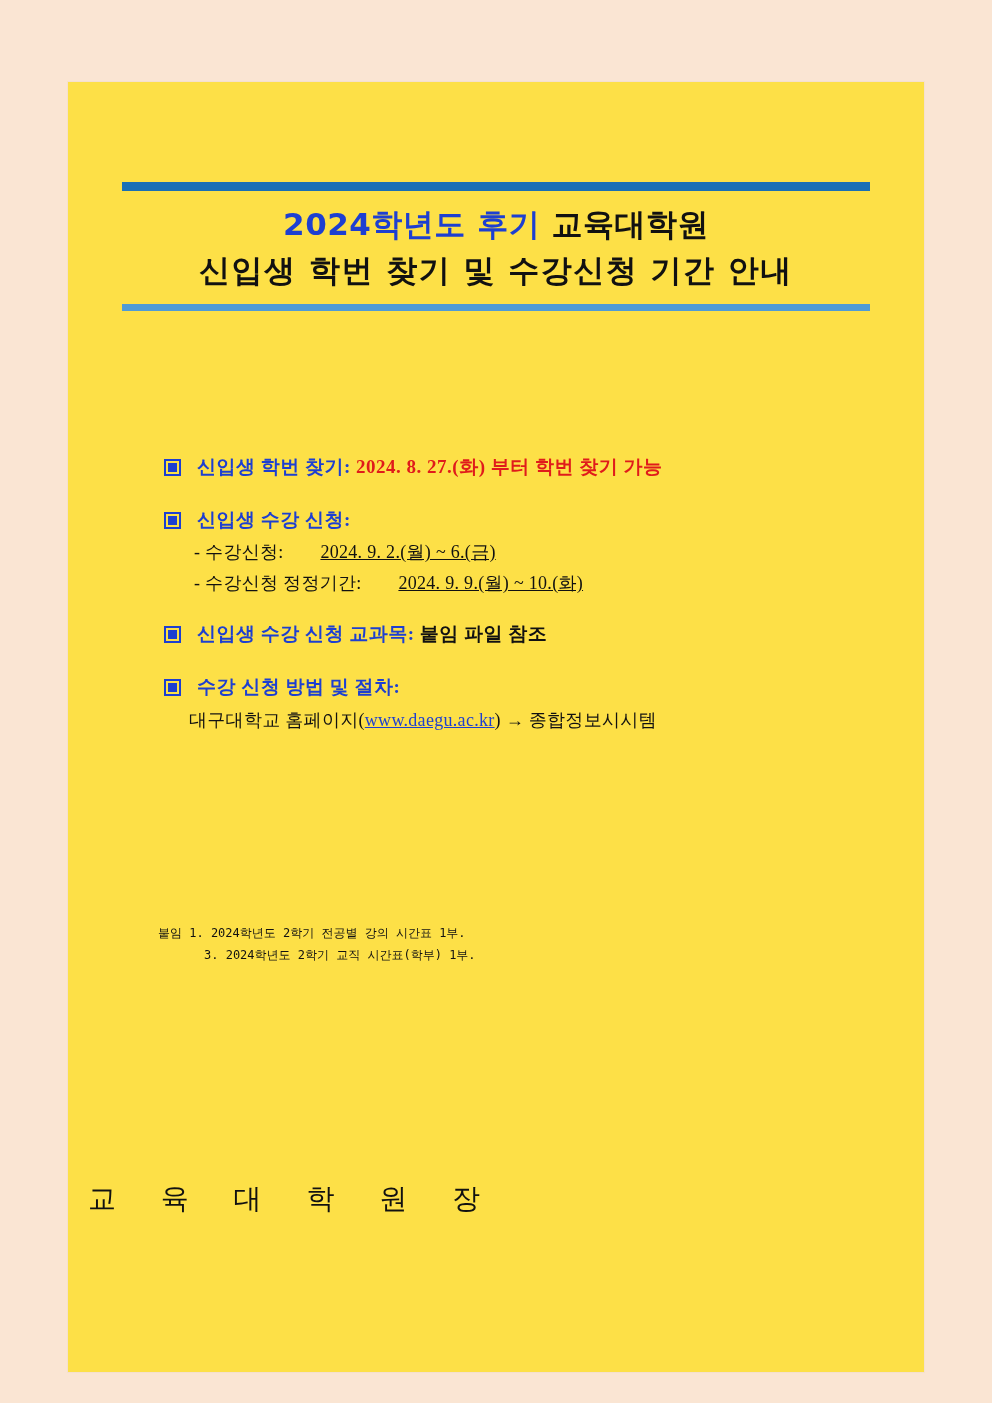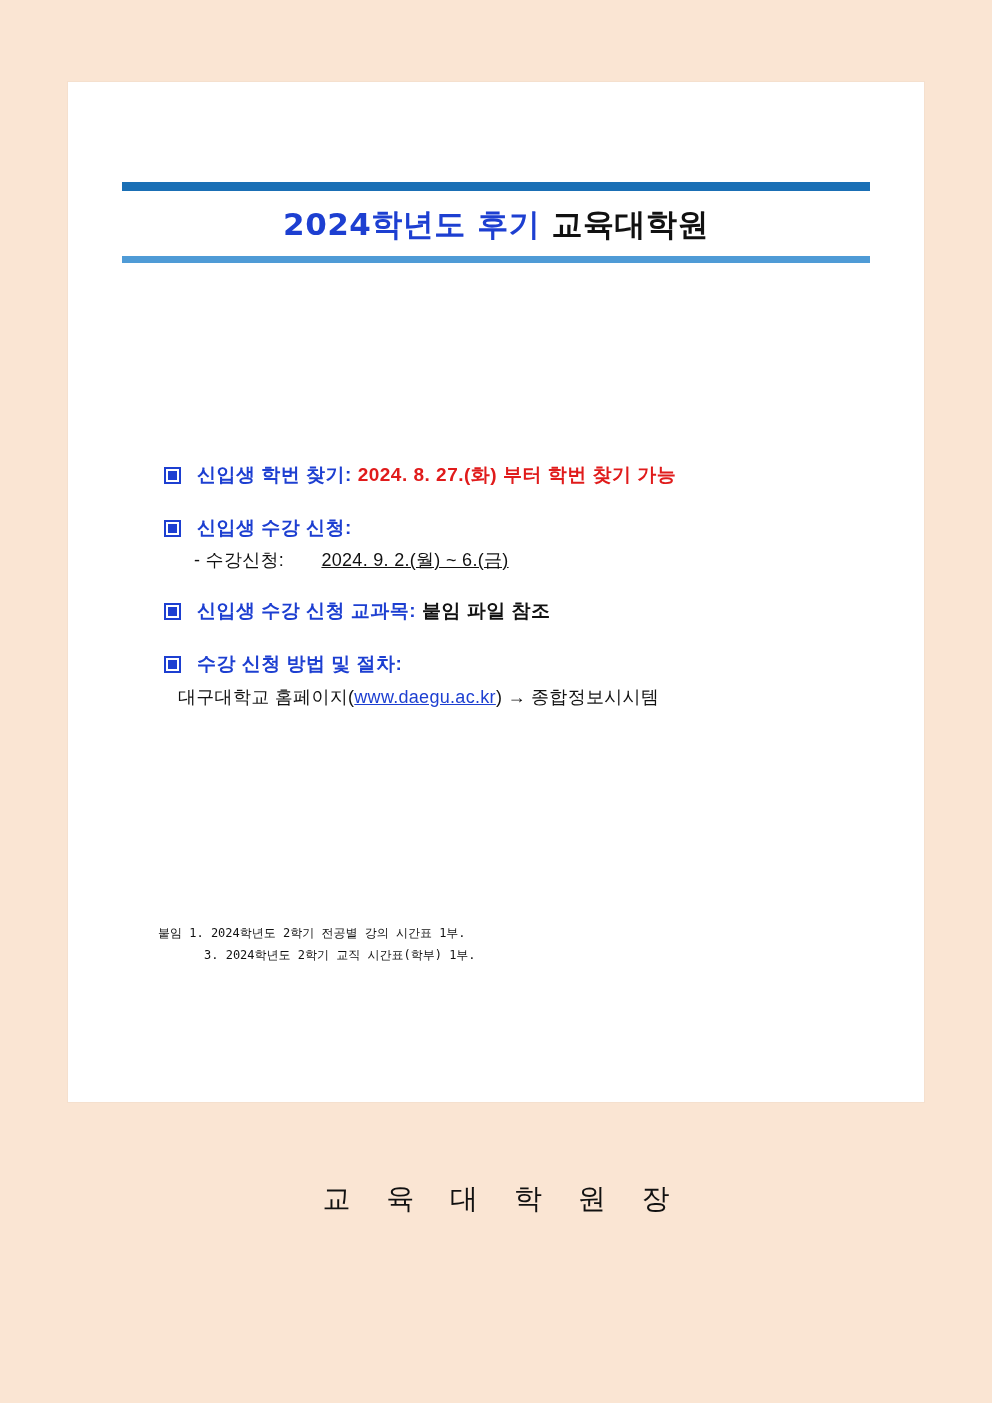"2024학년도 후기 교육대학원" .page { background: #ffffff -> #fde047; height: 1020px -> 1290px }
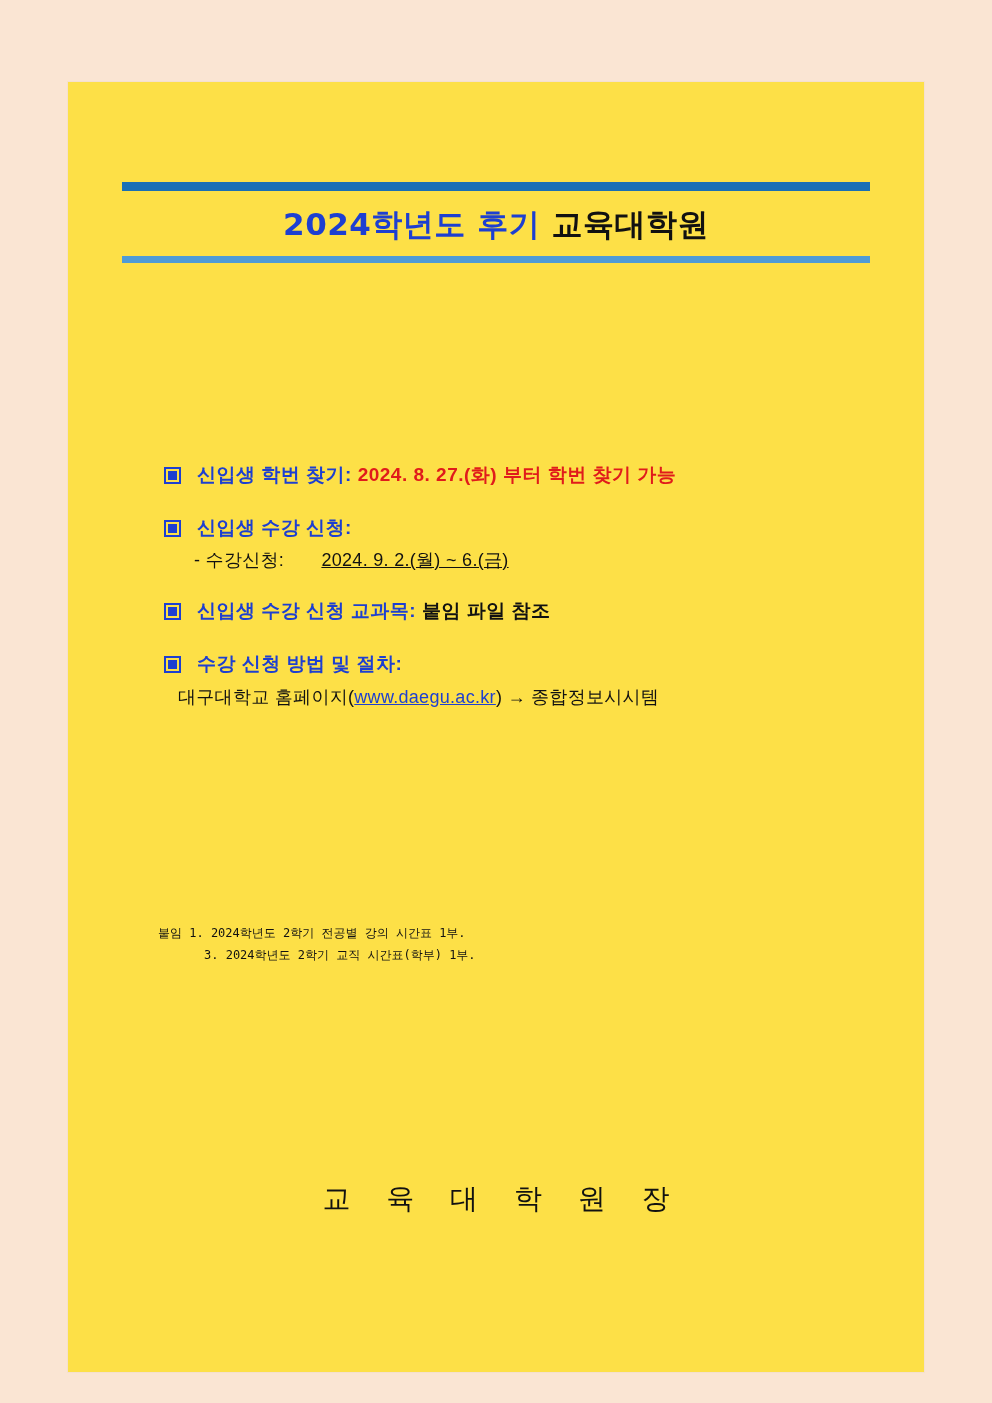"신입생 학번 찾기 및 수강신청" div.title-line2 { html: none -> <div>신입생 학번 찾기 및 수강신청 기간 안내</div> }
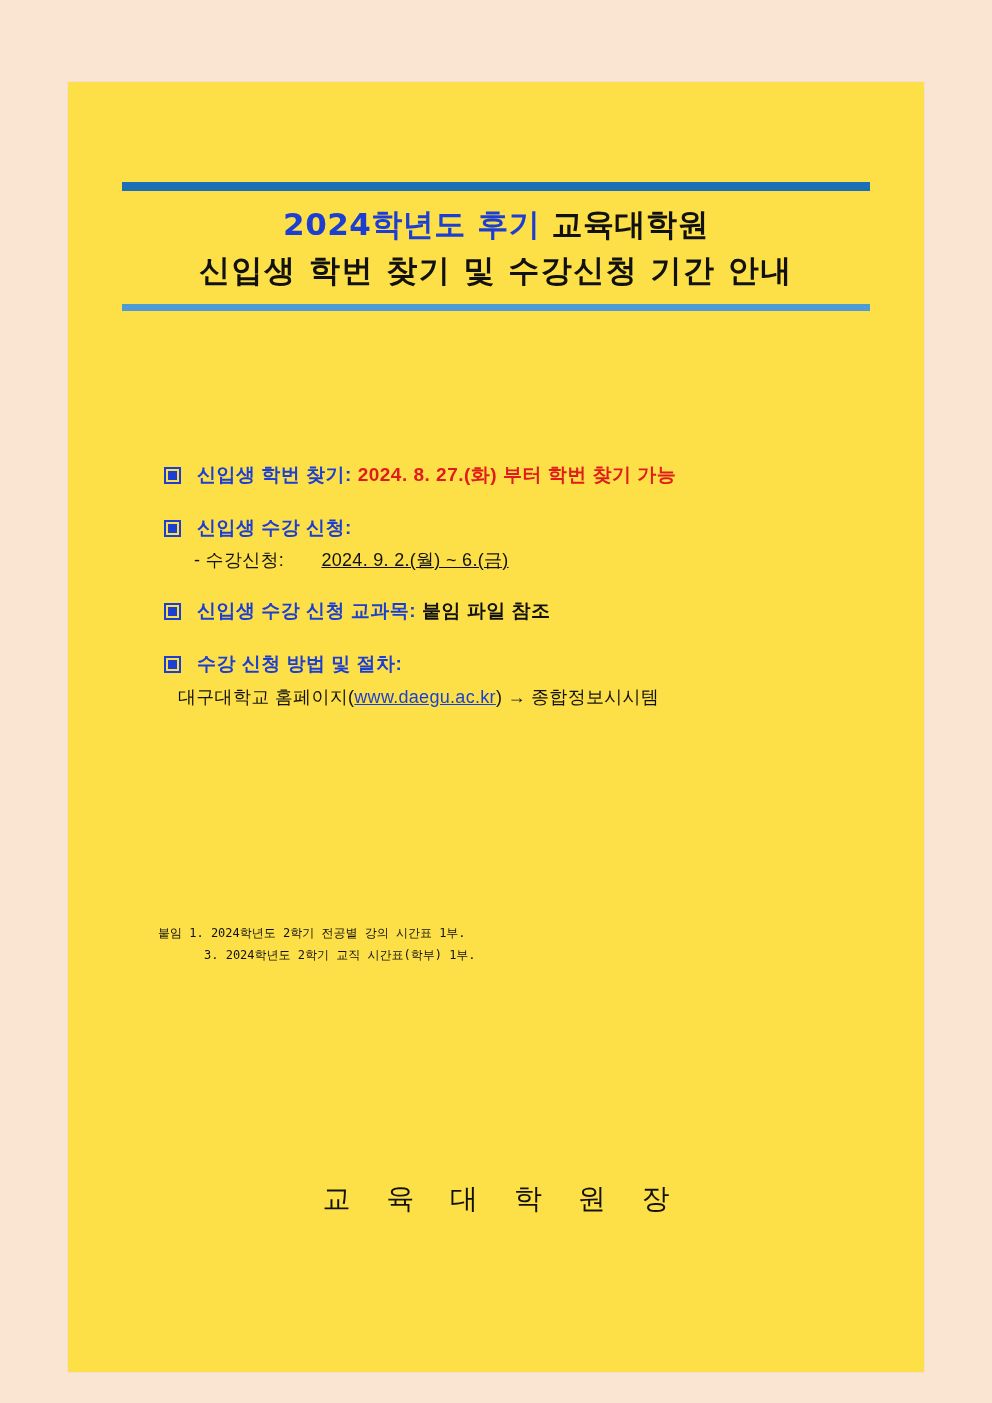"신입생 학번 찾기: 2024. 8." .body-block { font-family: Liberation Sans, sans-serif -> Liberation Serif, serif; top: 380px -> 372px }
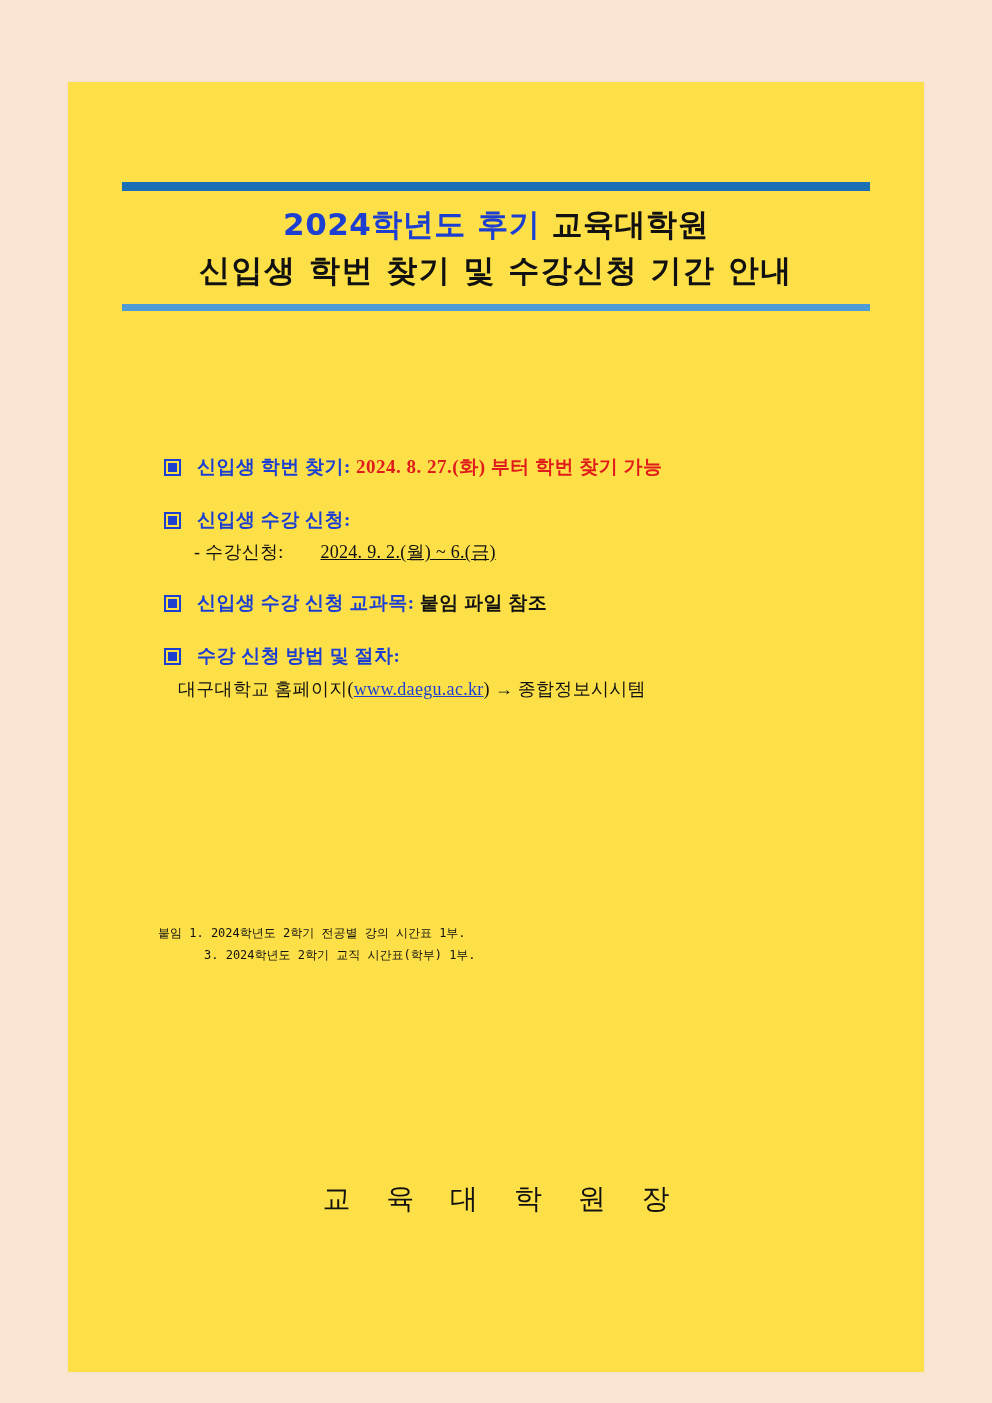"- 수강신청 정정기간: 2024. 9." div.sub-line { html: none -> <div> <span>- 수강신청 정정기간: </span><span>2024. 9. 9.(월) ~ 10.(화)</span> </div> }
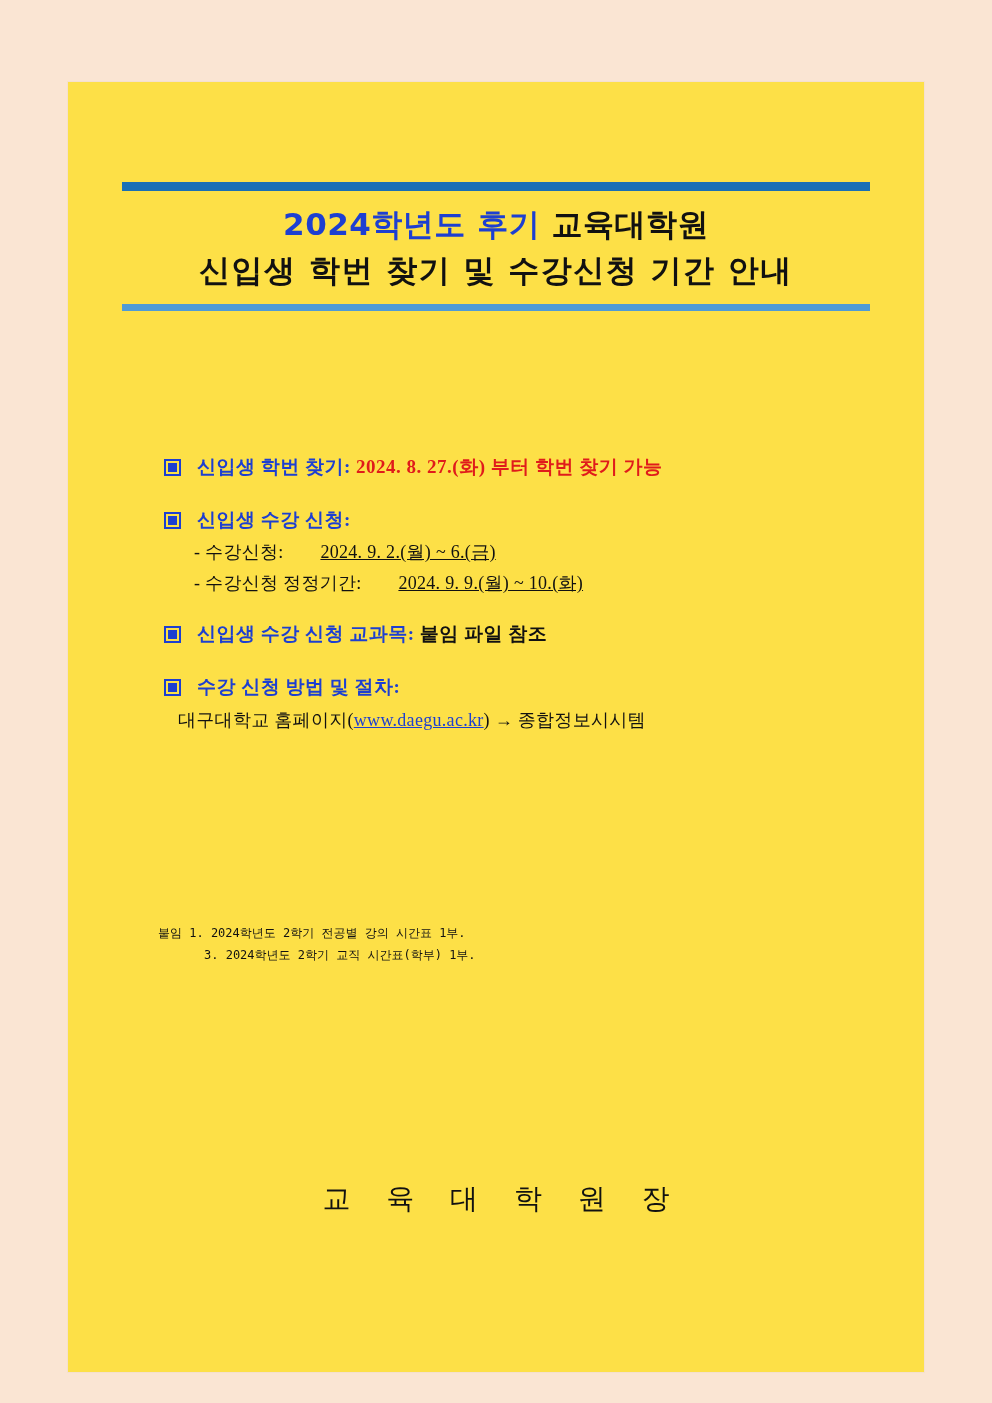"대구대학교 홈페이지(www.daegu.ac.kr) → 종합정보시시템" .proc-line { margin-left: 14px -> 25px }
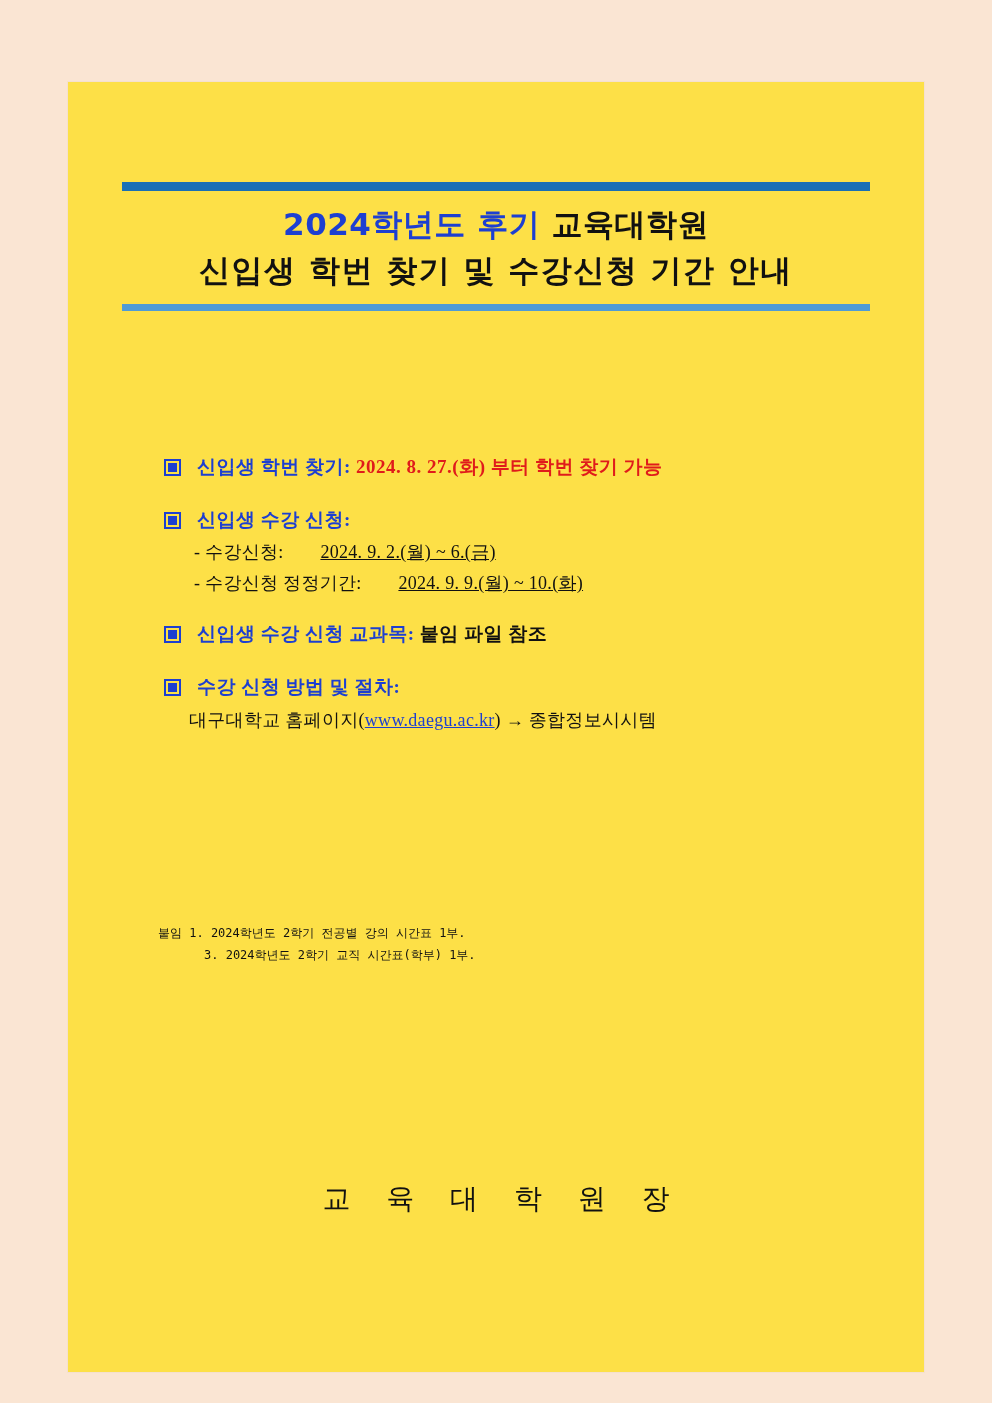"교 육 대 학 원" .signer-line { font-family: Liberation Sans, sans-serif -> Liberation Mono, monospace; padding-left: 14px -> 20px; text-align: center -> left }
